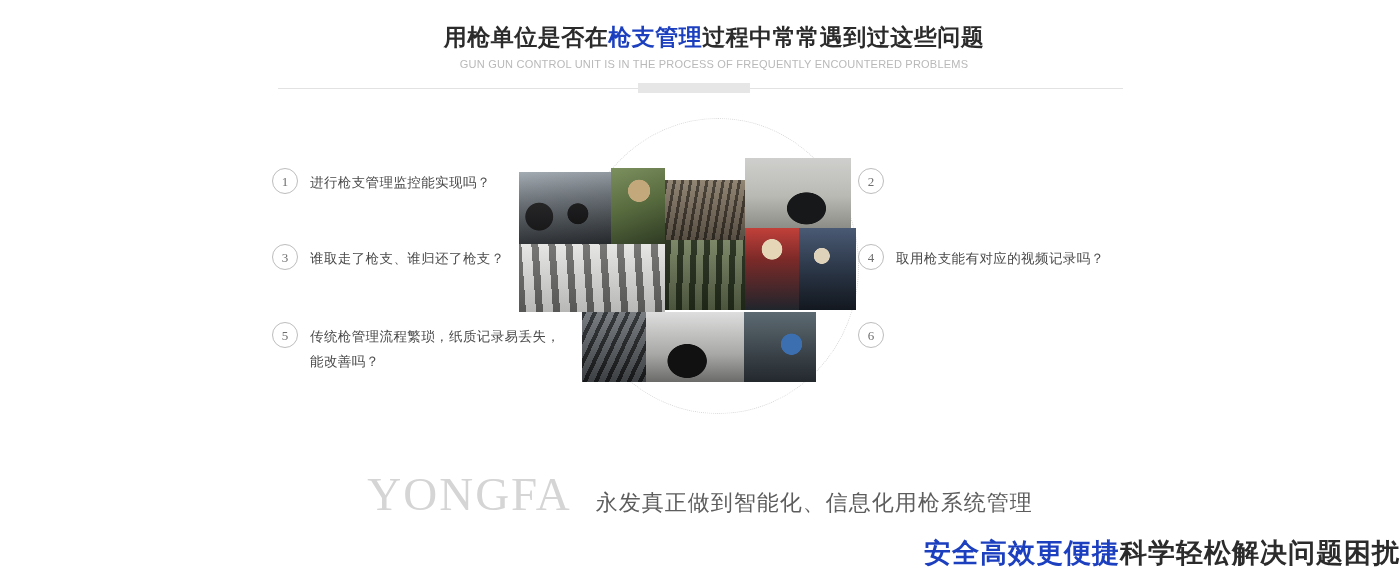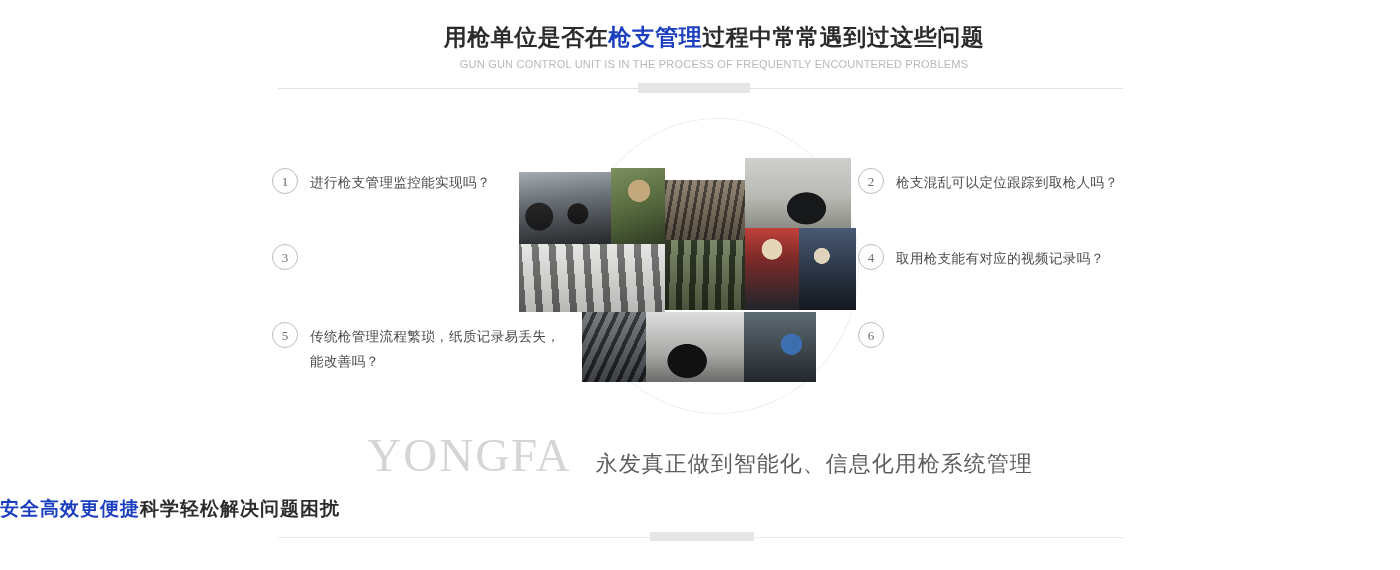"枪支混乱可以定位跟踪到取枪人吗？" div.q-text { html: <div>枪支混乱可以定位跟踪到取枪人吗？</div> -> none }
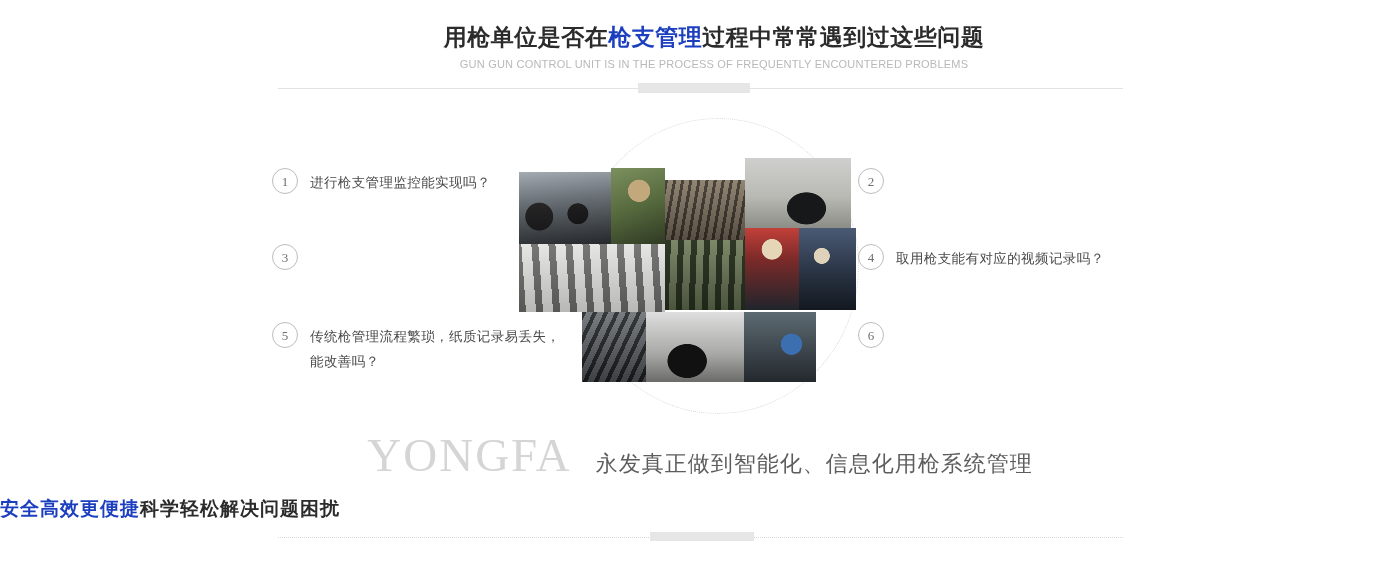"谁取走了枪支、谁归还了枪支？" div.q-text { html: none -> <div>谁取走了枪支、谁归还了枪支？</div> }
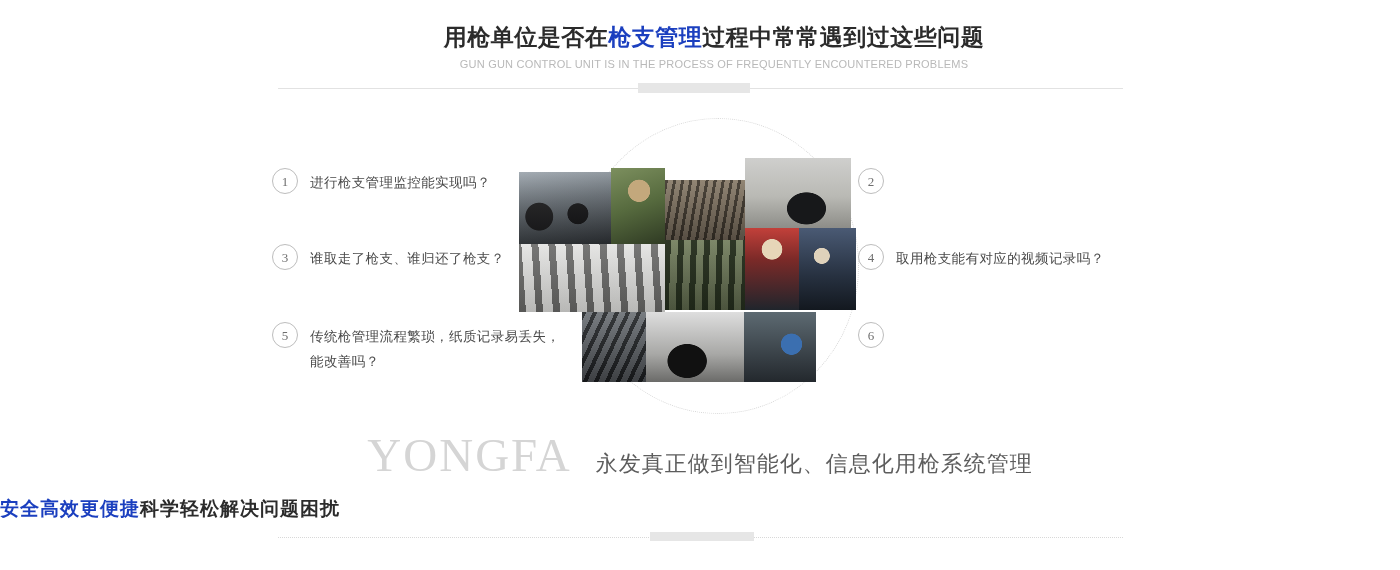"YONGFA" .bottom { text-align: left -> right; top: 429px -> 468px }
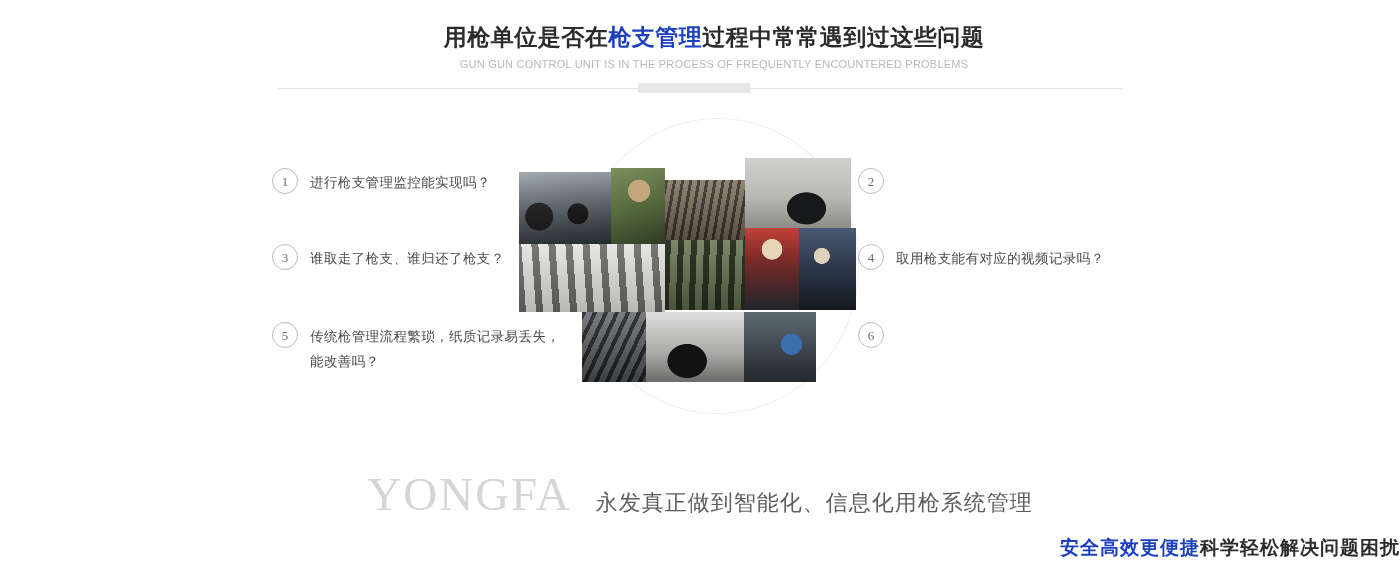"安全高效更便捷科学轻松解决问题困扰" .slogan { font-size: 19px -> 27px }
